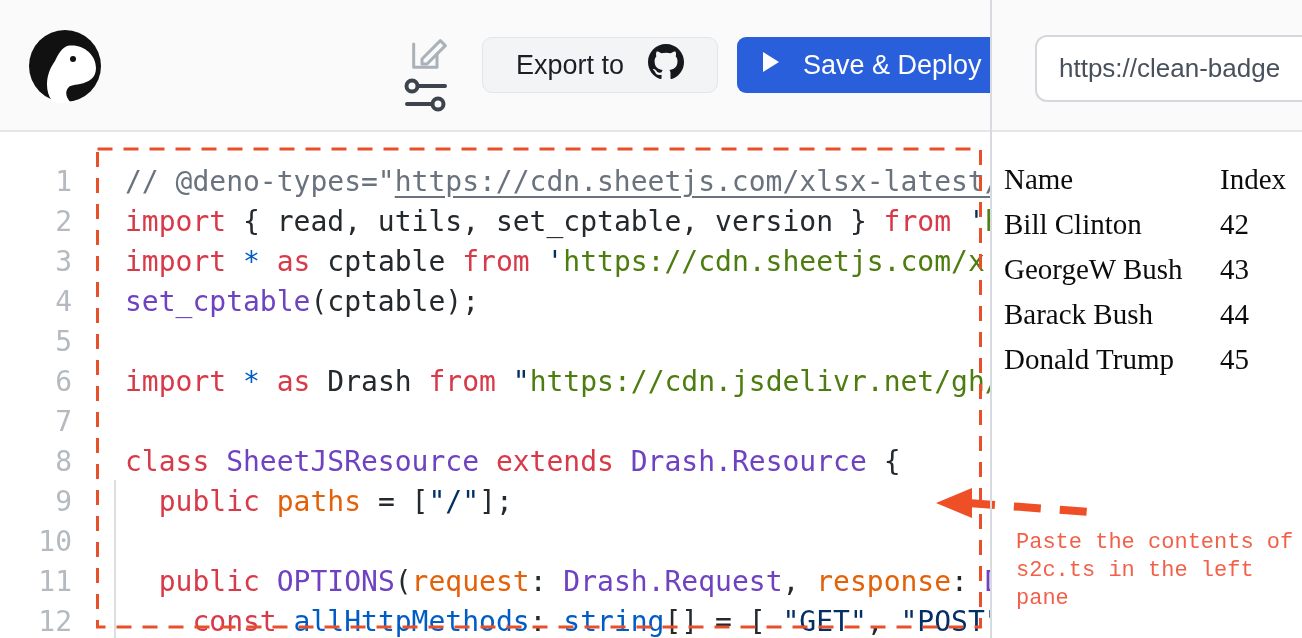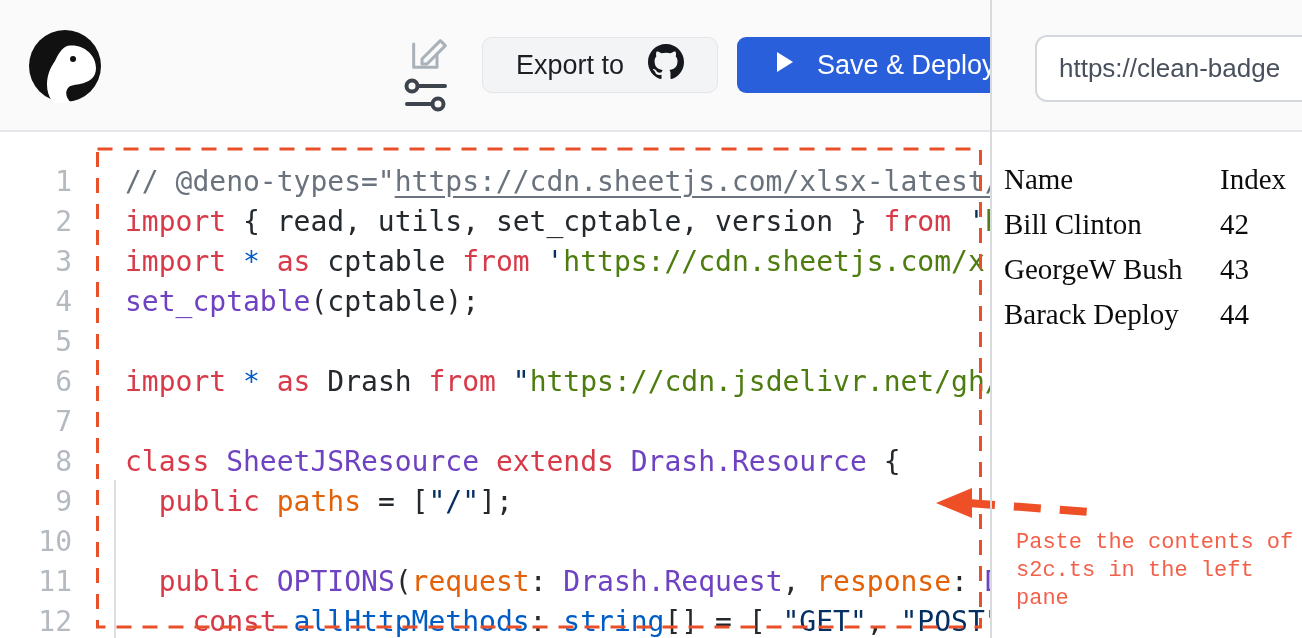"Save & Deploy" .btn-save { padding-left: 38px -> 24px }
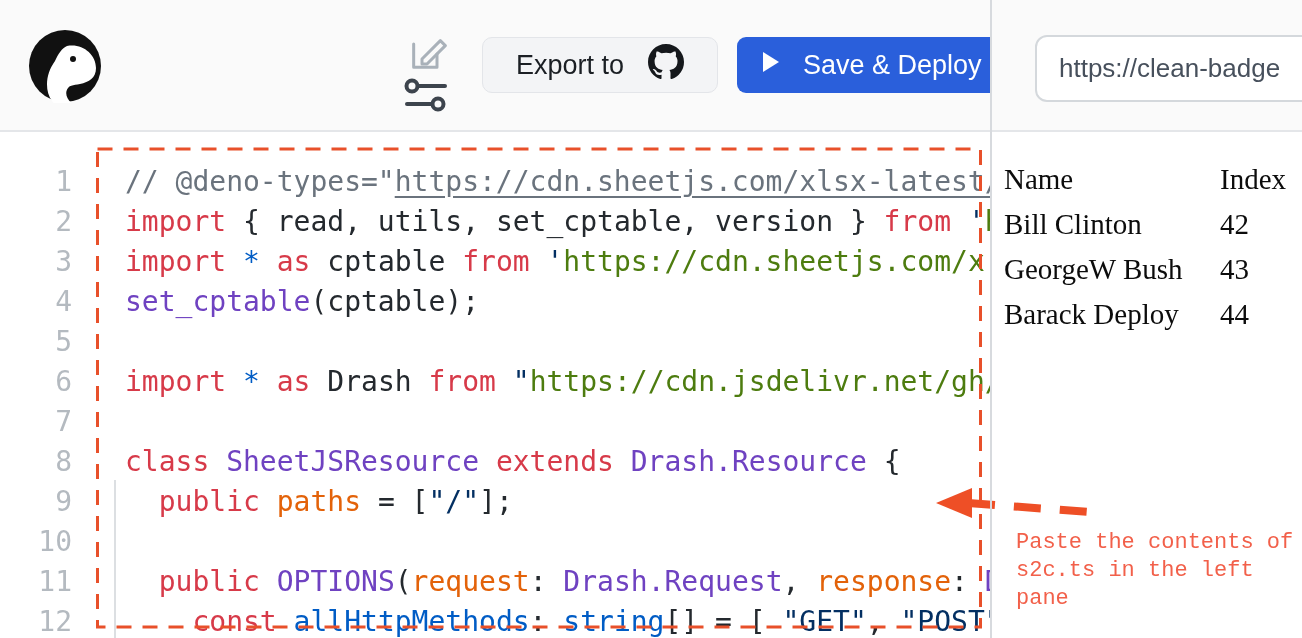"Barack Deploy" td.col-name { text: Deploy -> Bush }
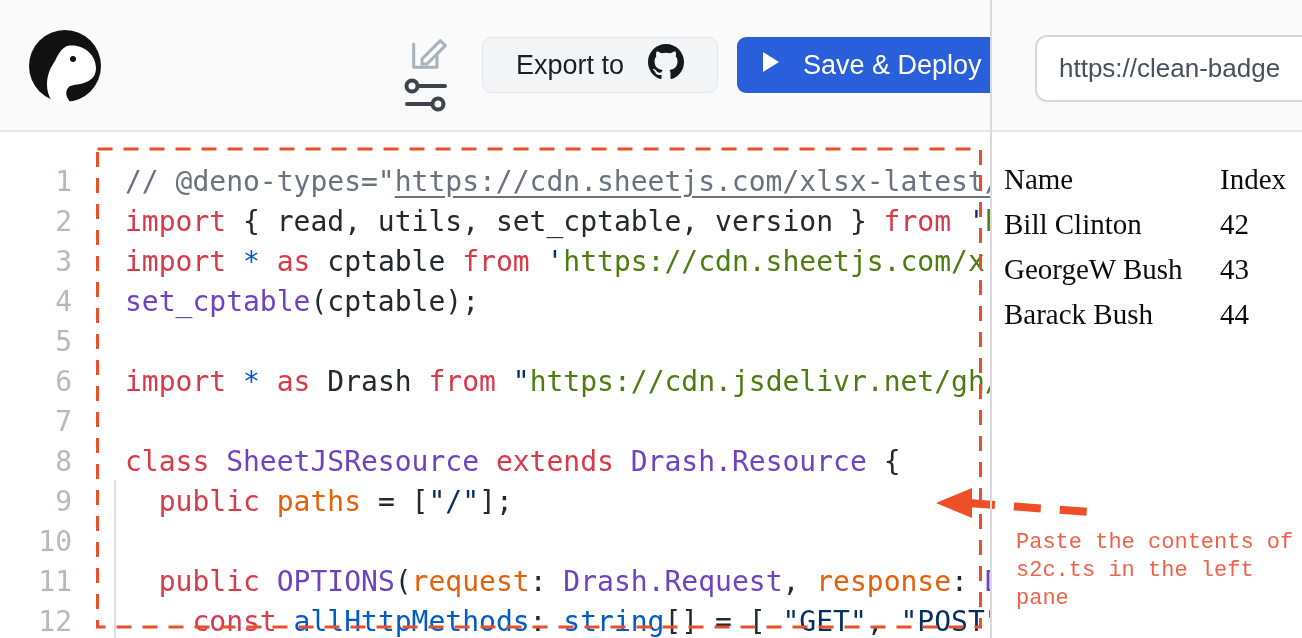"Donald Trump" tr { html: none -> <tr> <td>Donald Trump</td> <td>45</td> </tr> }
